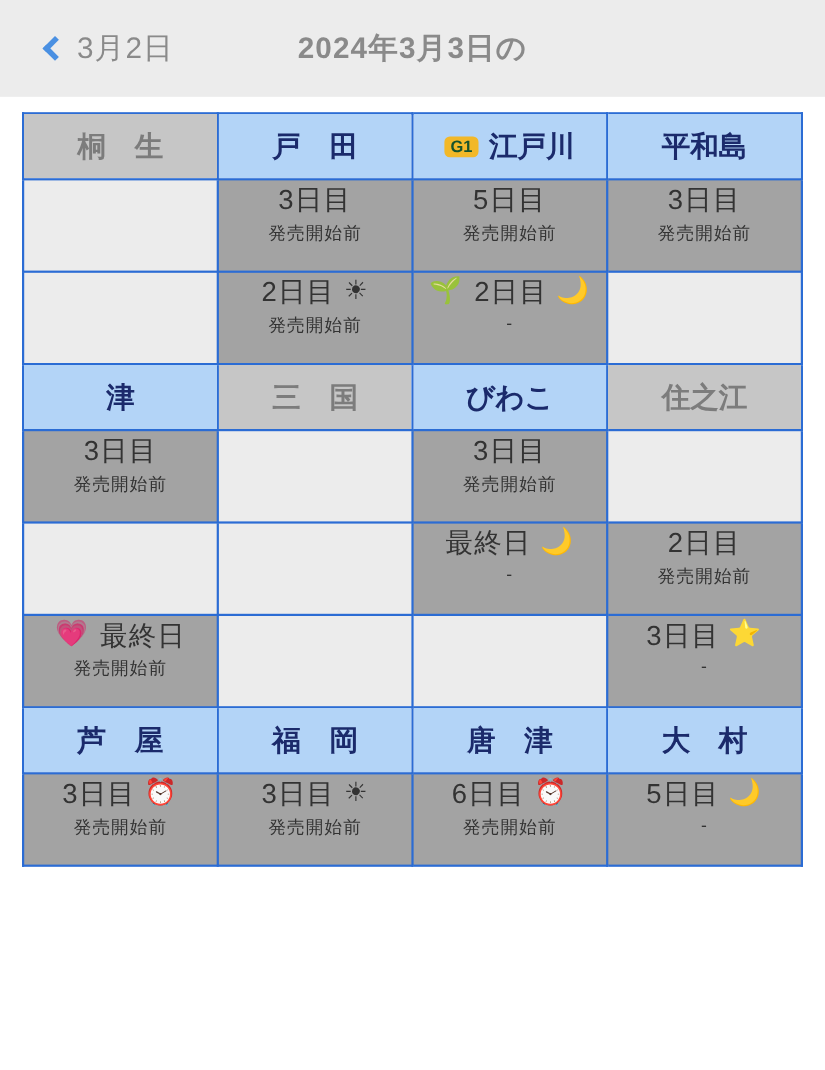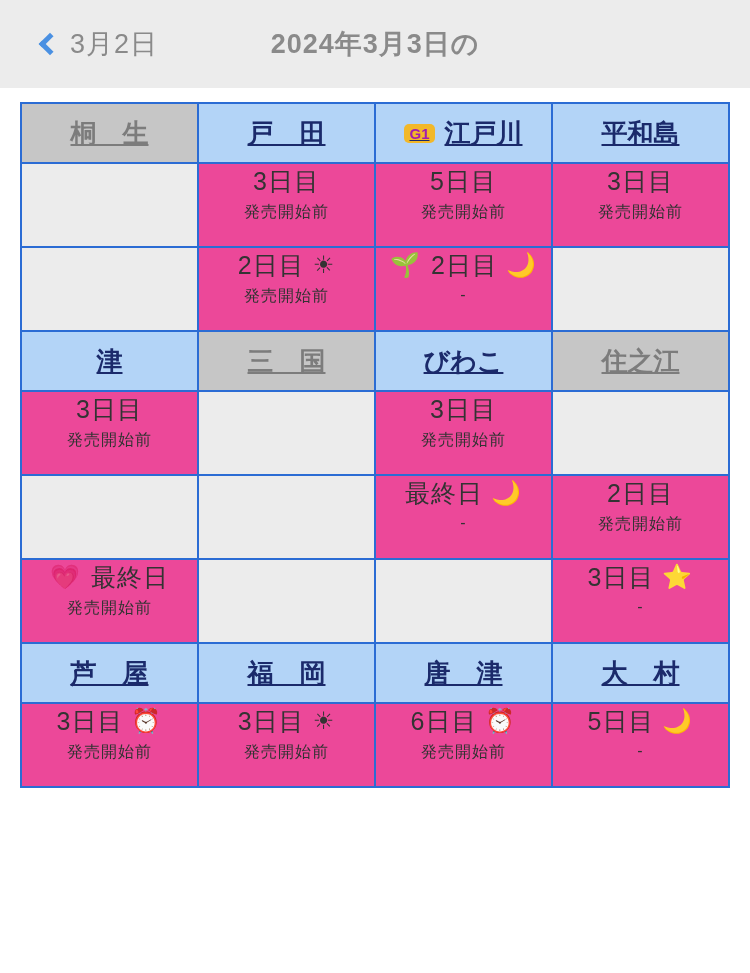"桐 生" .name-cell .name-inner { text-decoration: underline -> none }
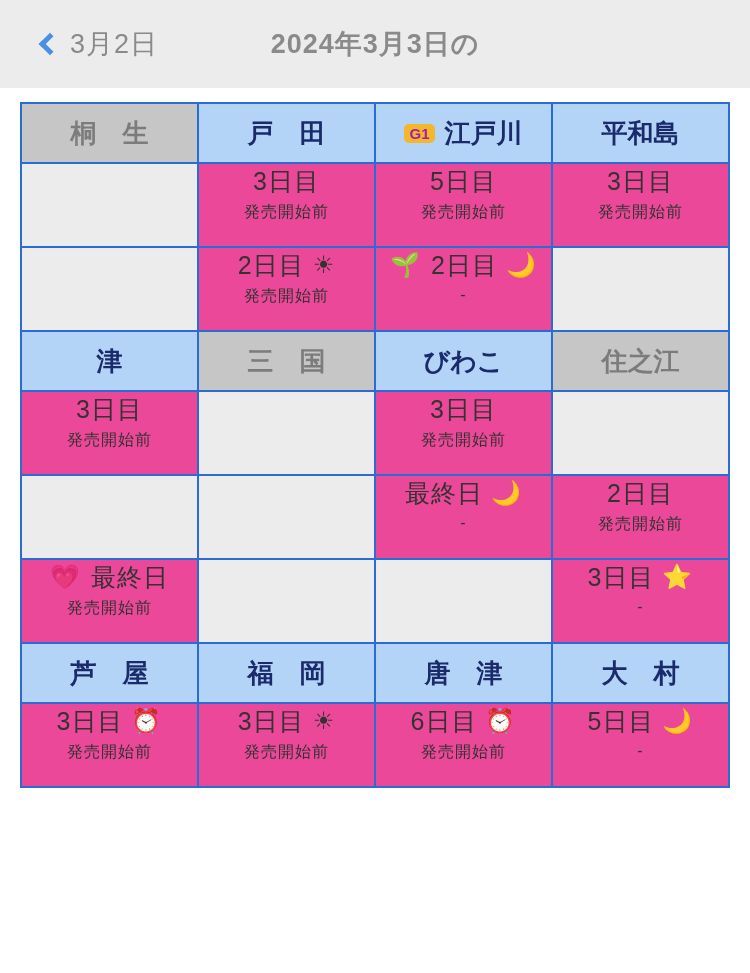"G1" .badge-g1 { color: #a21caf -> #14532d }
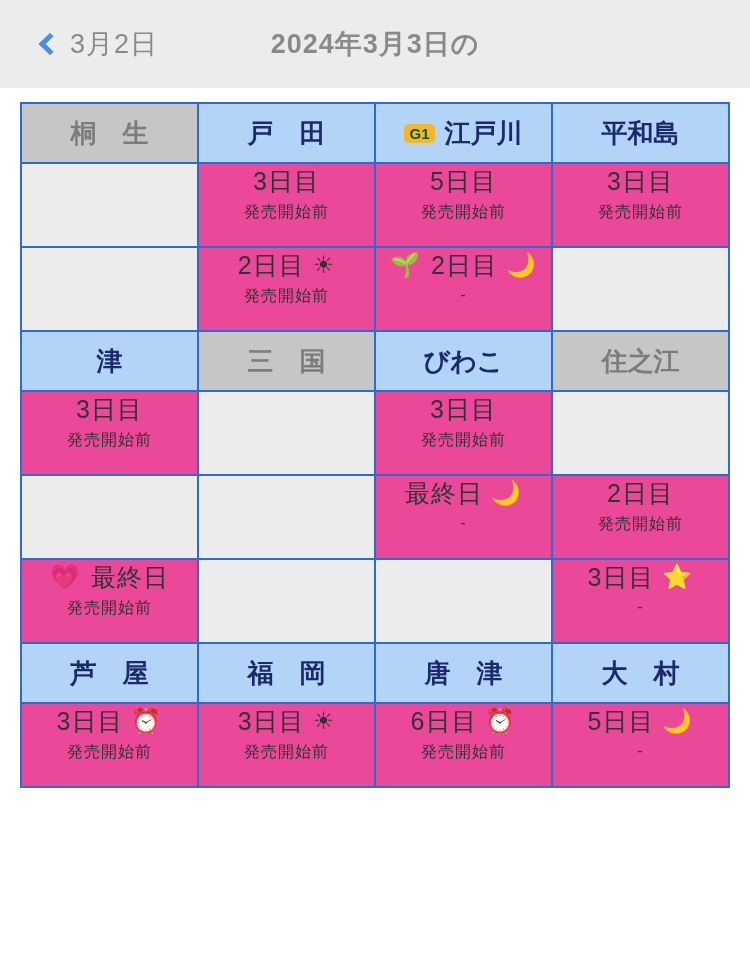"3日目" .body-active { background: #ec4899 -> #a3a3a3 }
